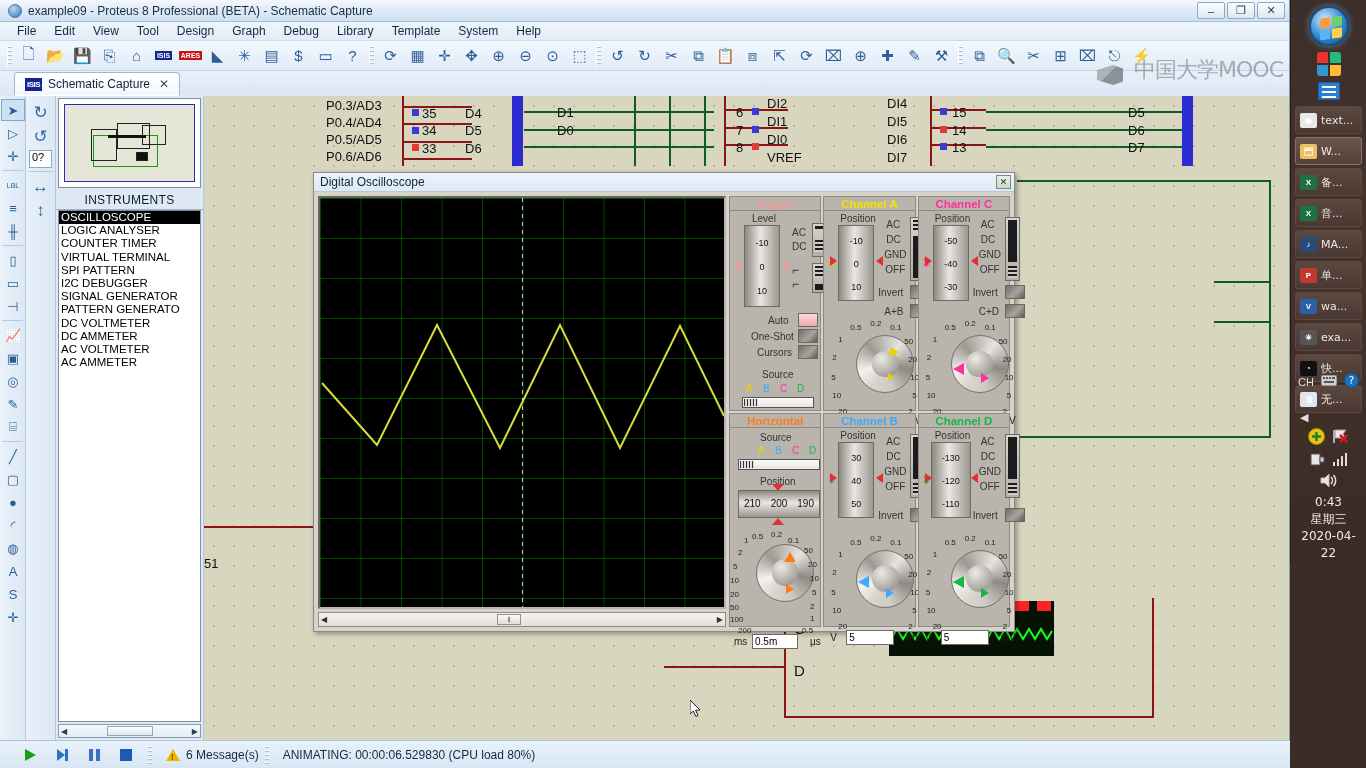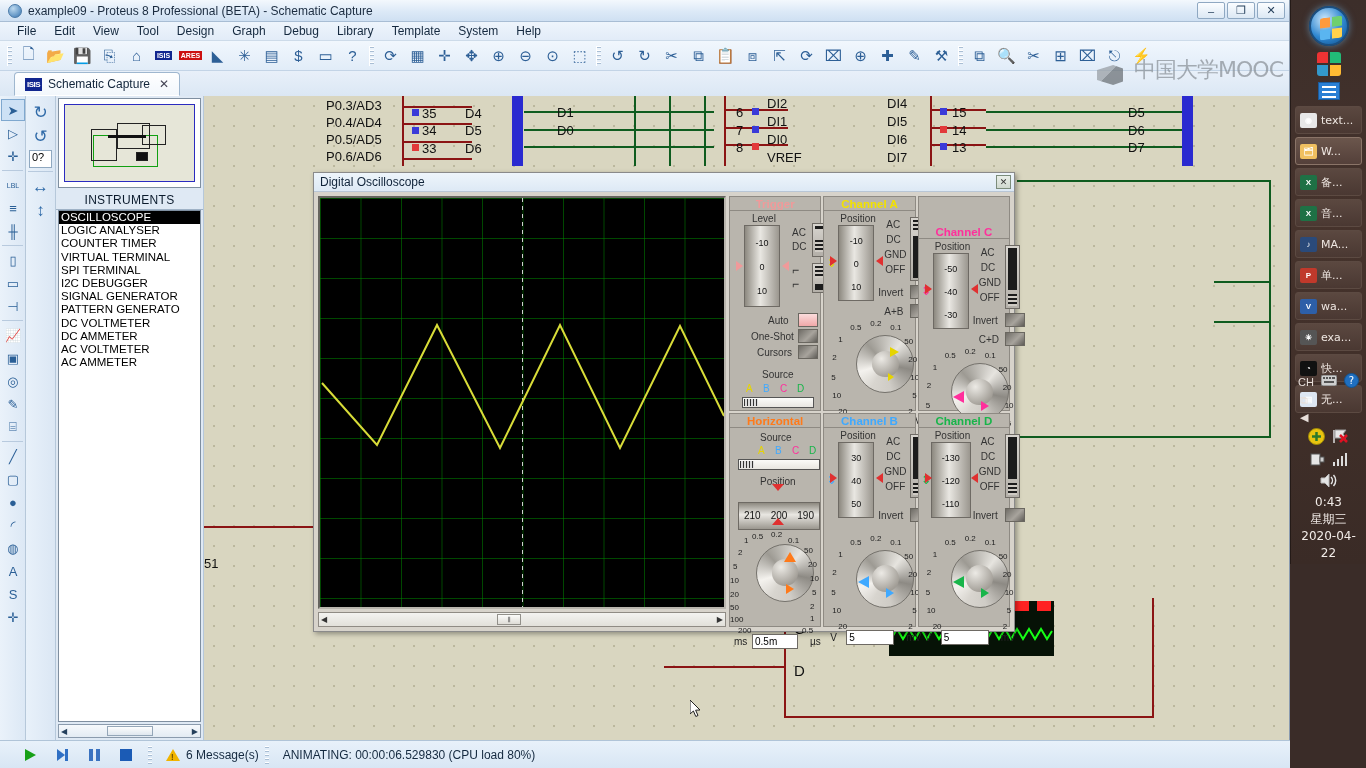"Channel C" .cp-head.chC { margin-top: 28px -> none }
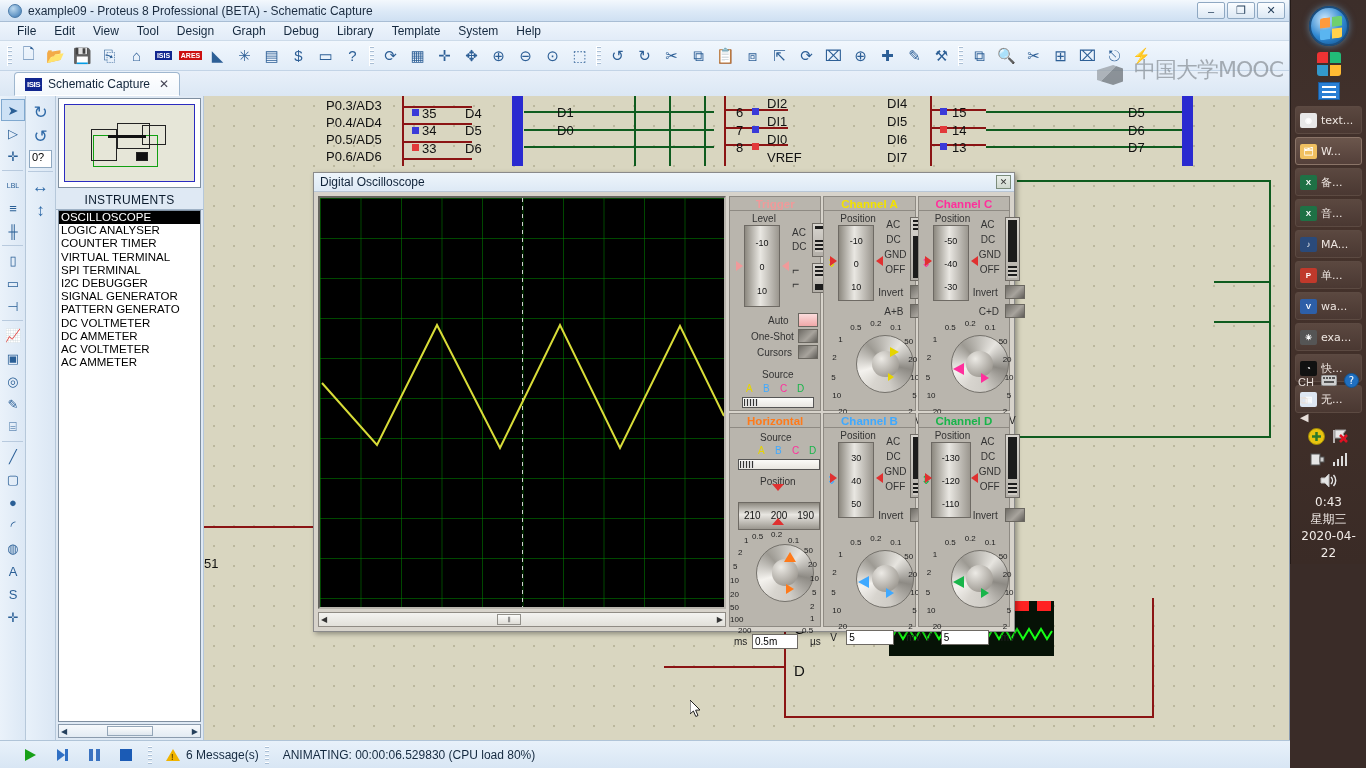"SPI TERMINAL" div.inst-item { text: TERMINAL -> PATTERN }
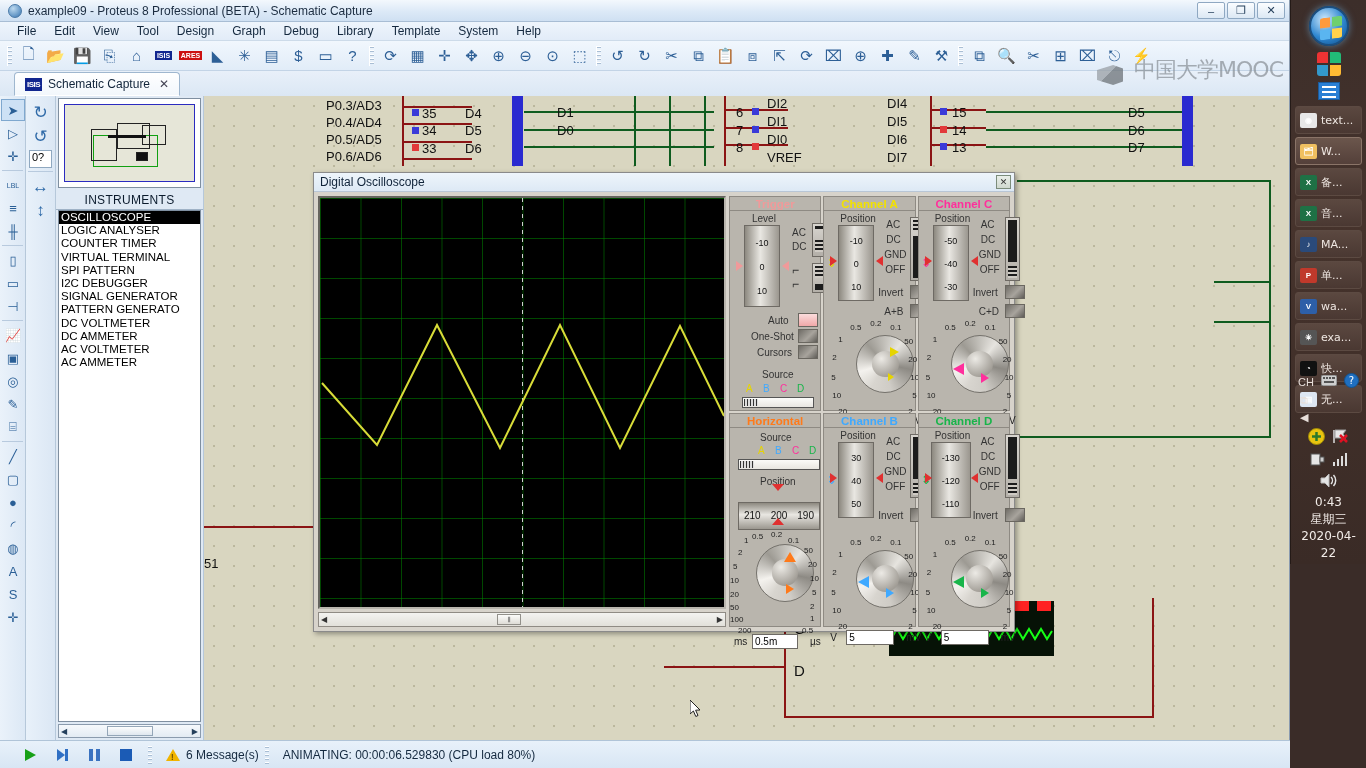"210" div { top: 74px -> 62px }
